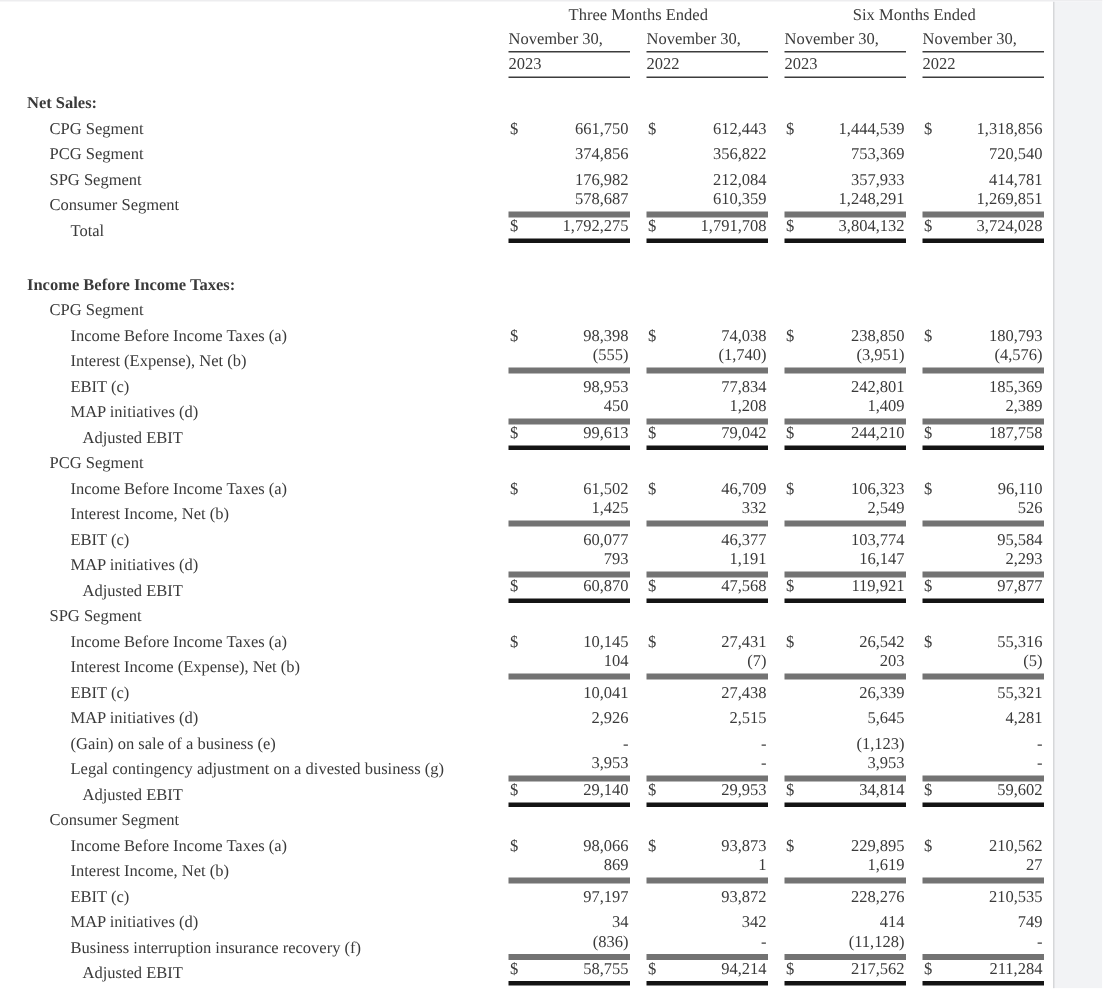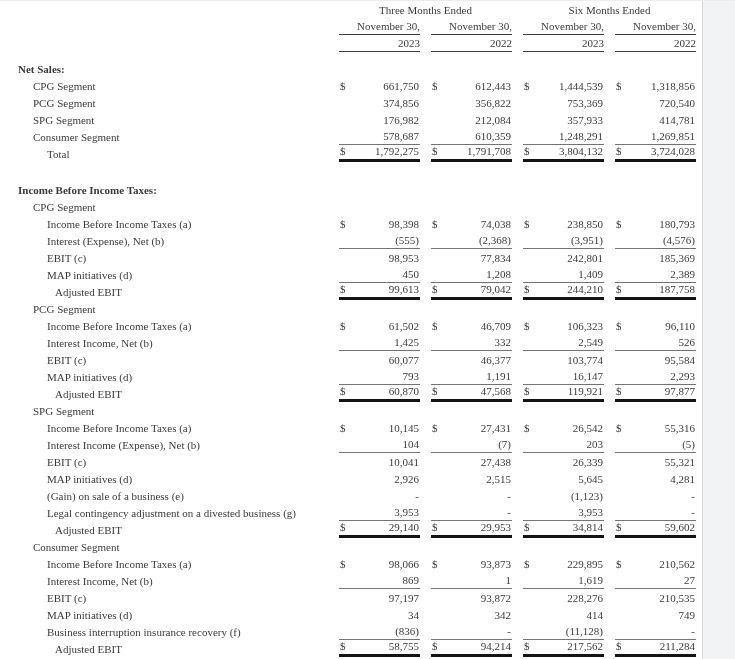"November 30," .hc { text-align: right -> left }
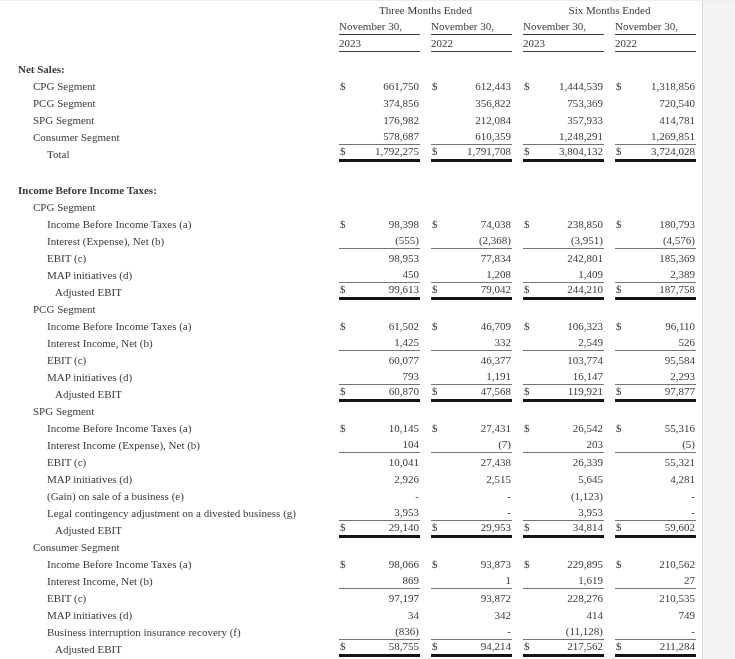"578,687" .cg.rule-thin { border-bottom: 1px solid #737373 -> 4px solid #737373 }
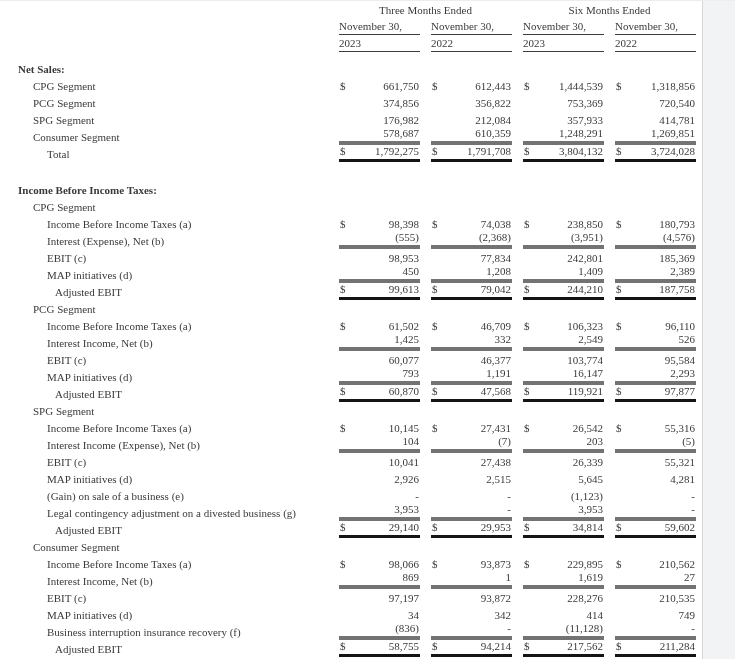"(2,368)" div.v { text: 2,368 -> 1,740 }
